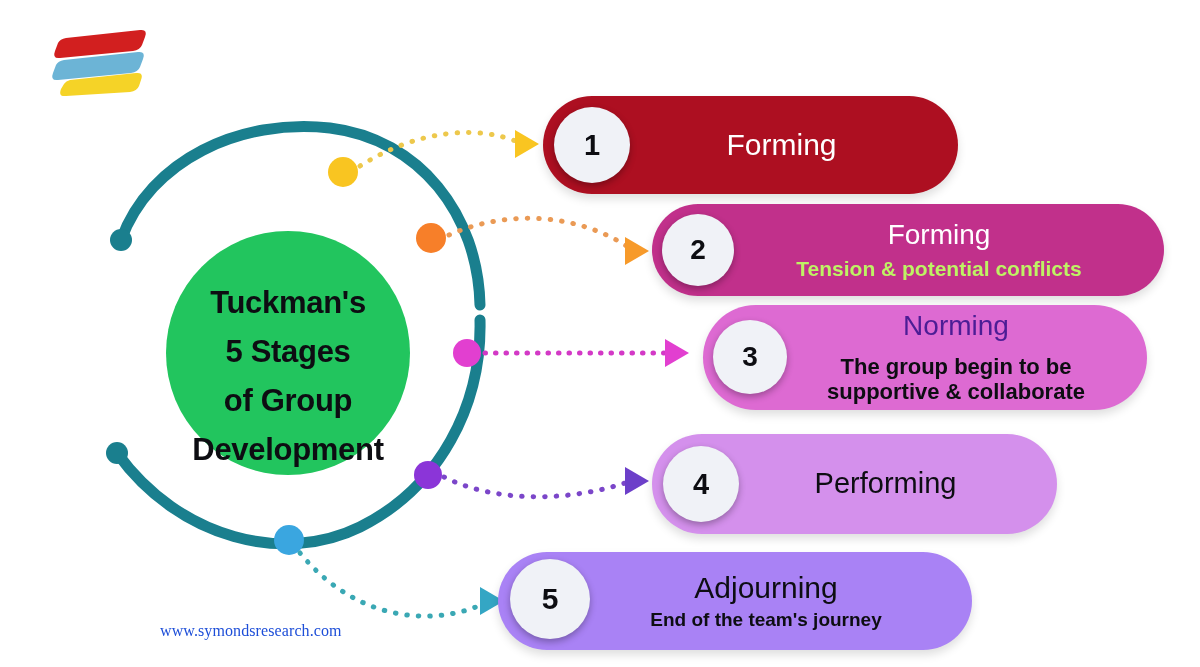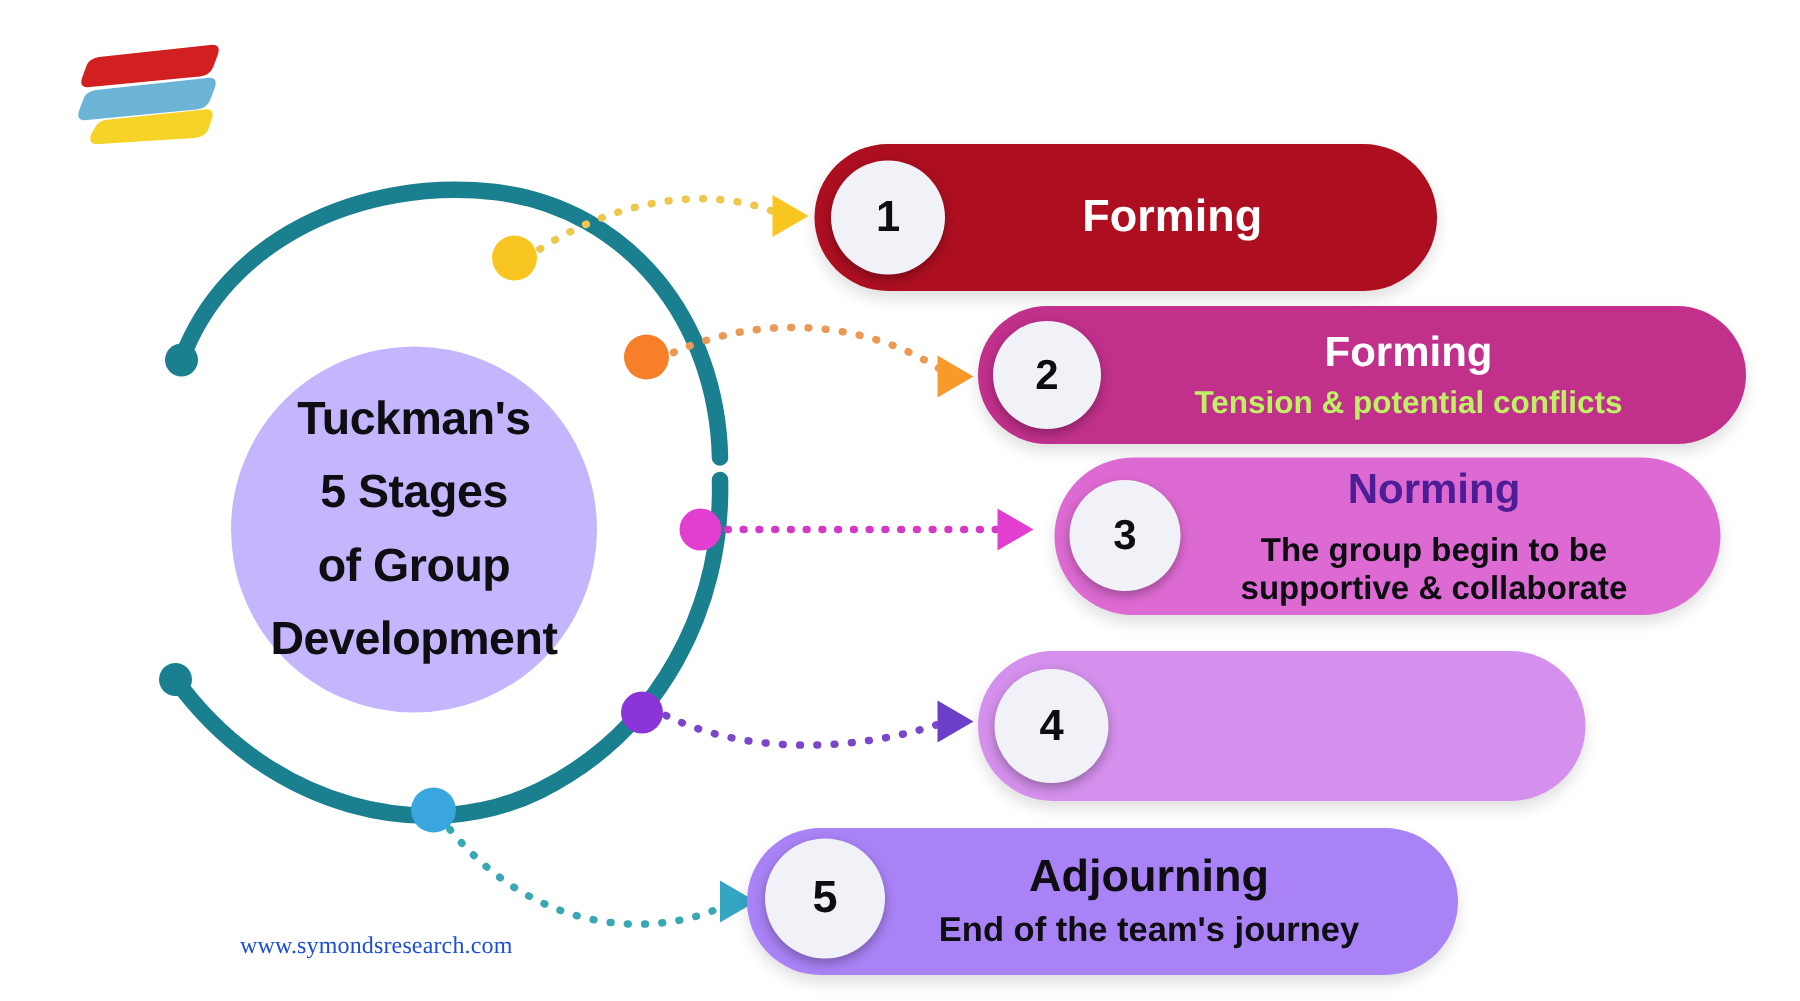"Forming" .stage-title { font-weight: bold -> normal }
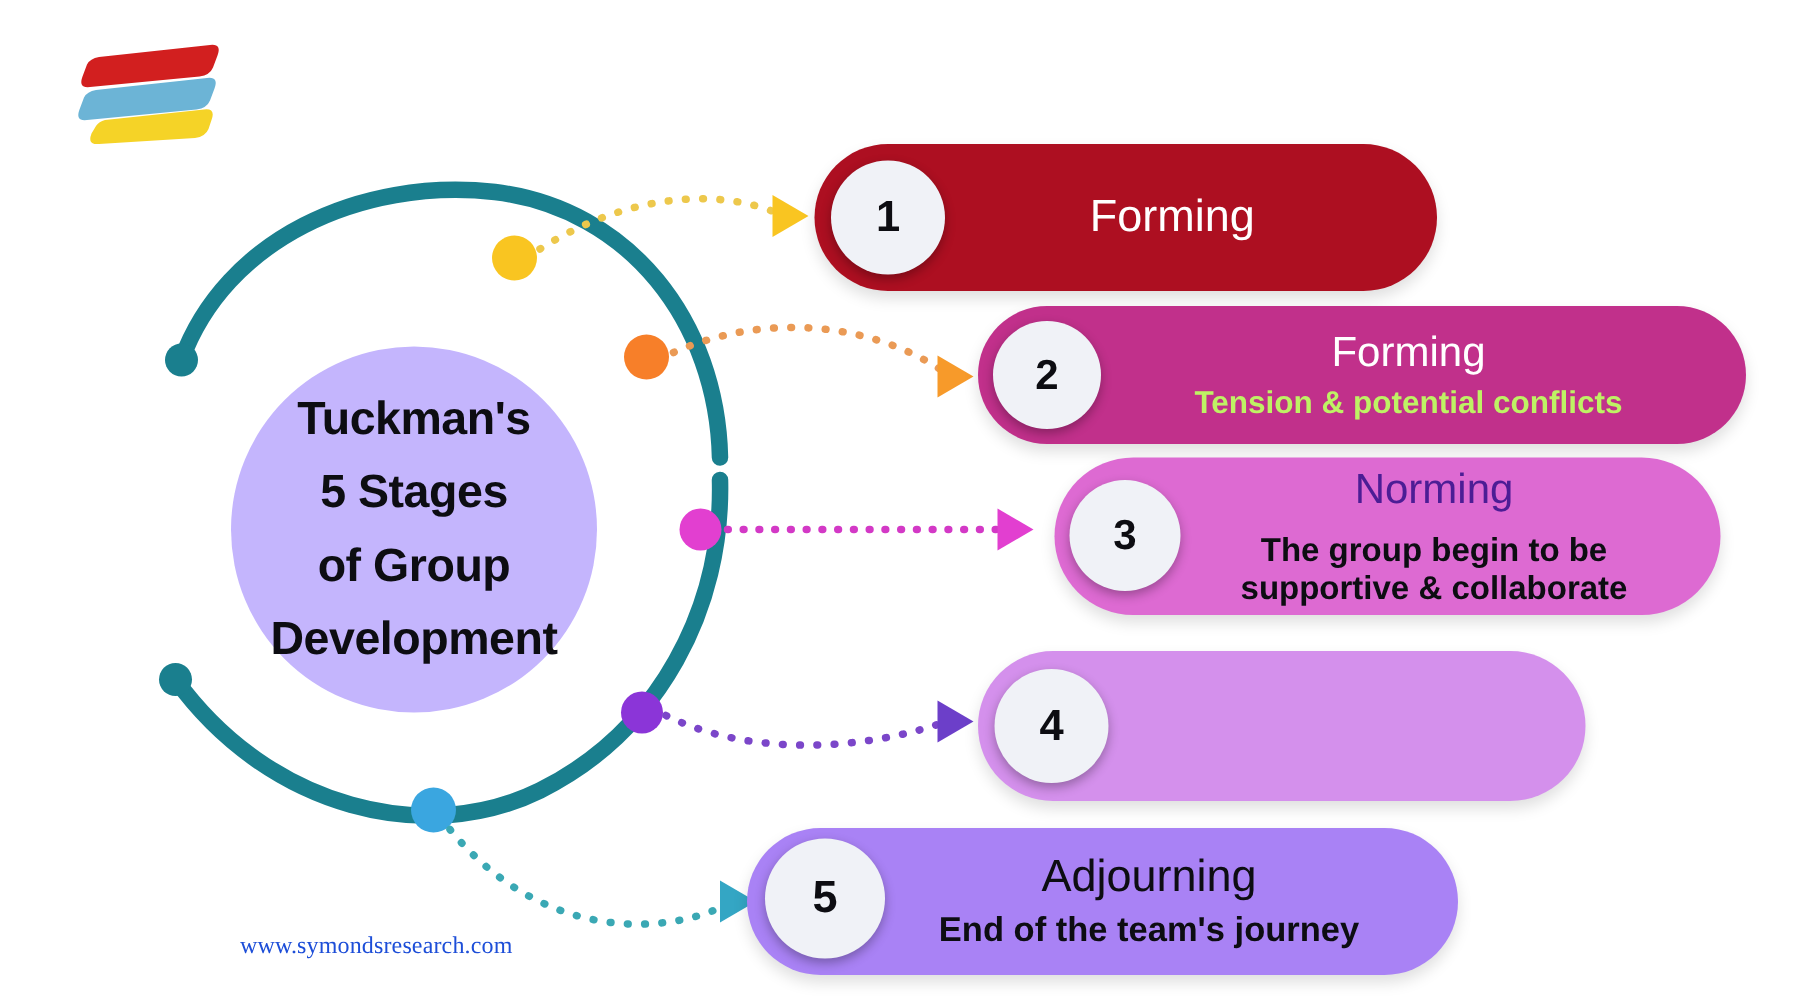"Tuckman's" #center-circle { align-items: center -> flex-end; background: #c4b5fd -> #22c55e; left: 154px -> 166px }
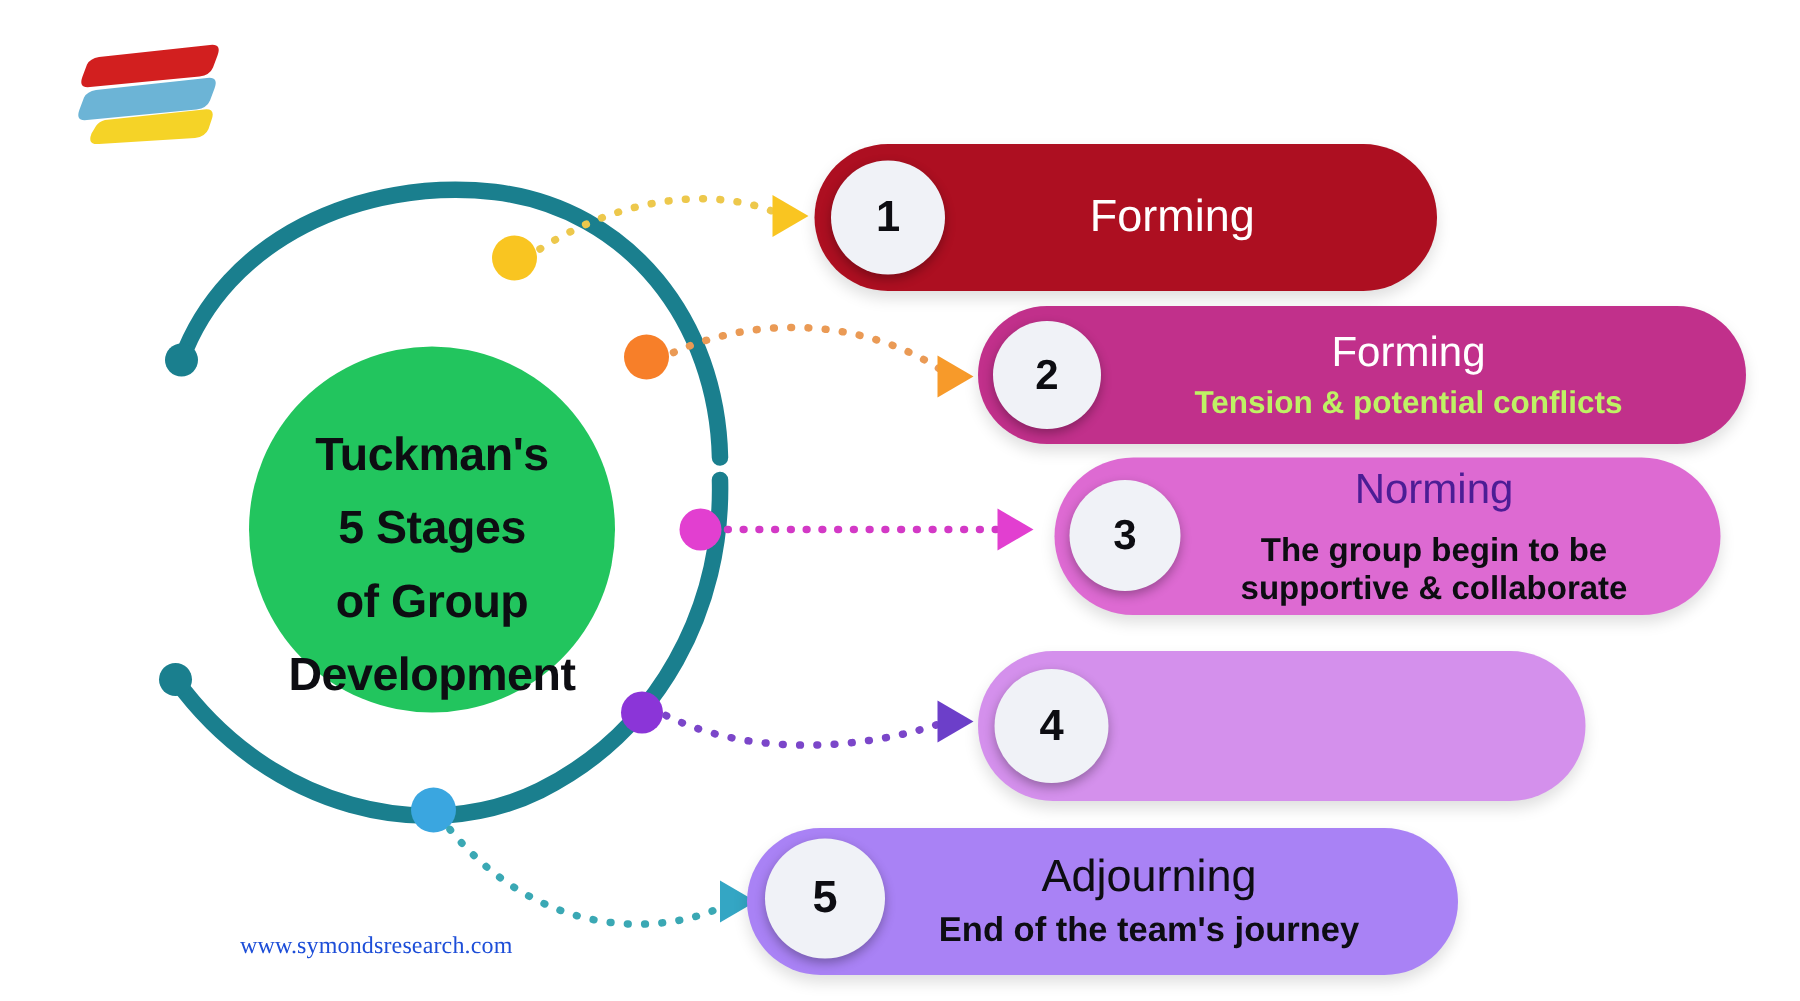"Performing" div.stage-title { html: none -> <div>Performing</div> }
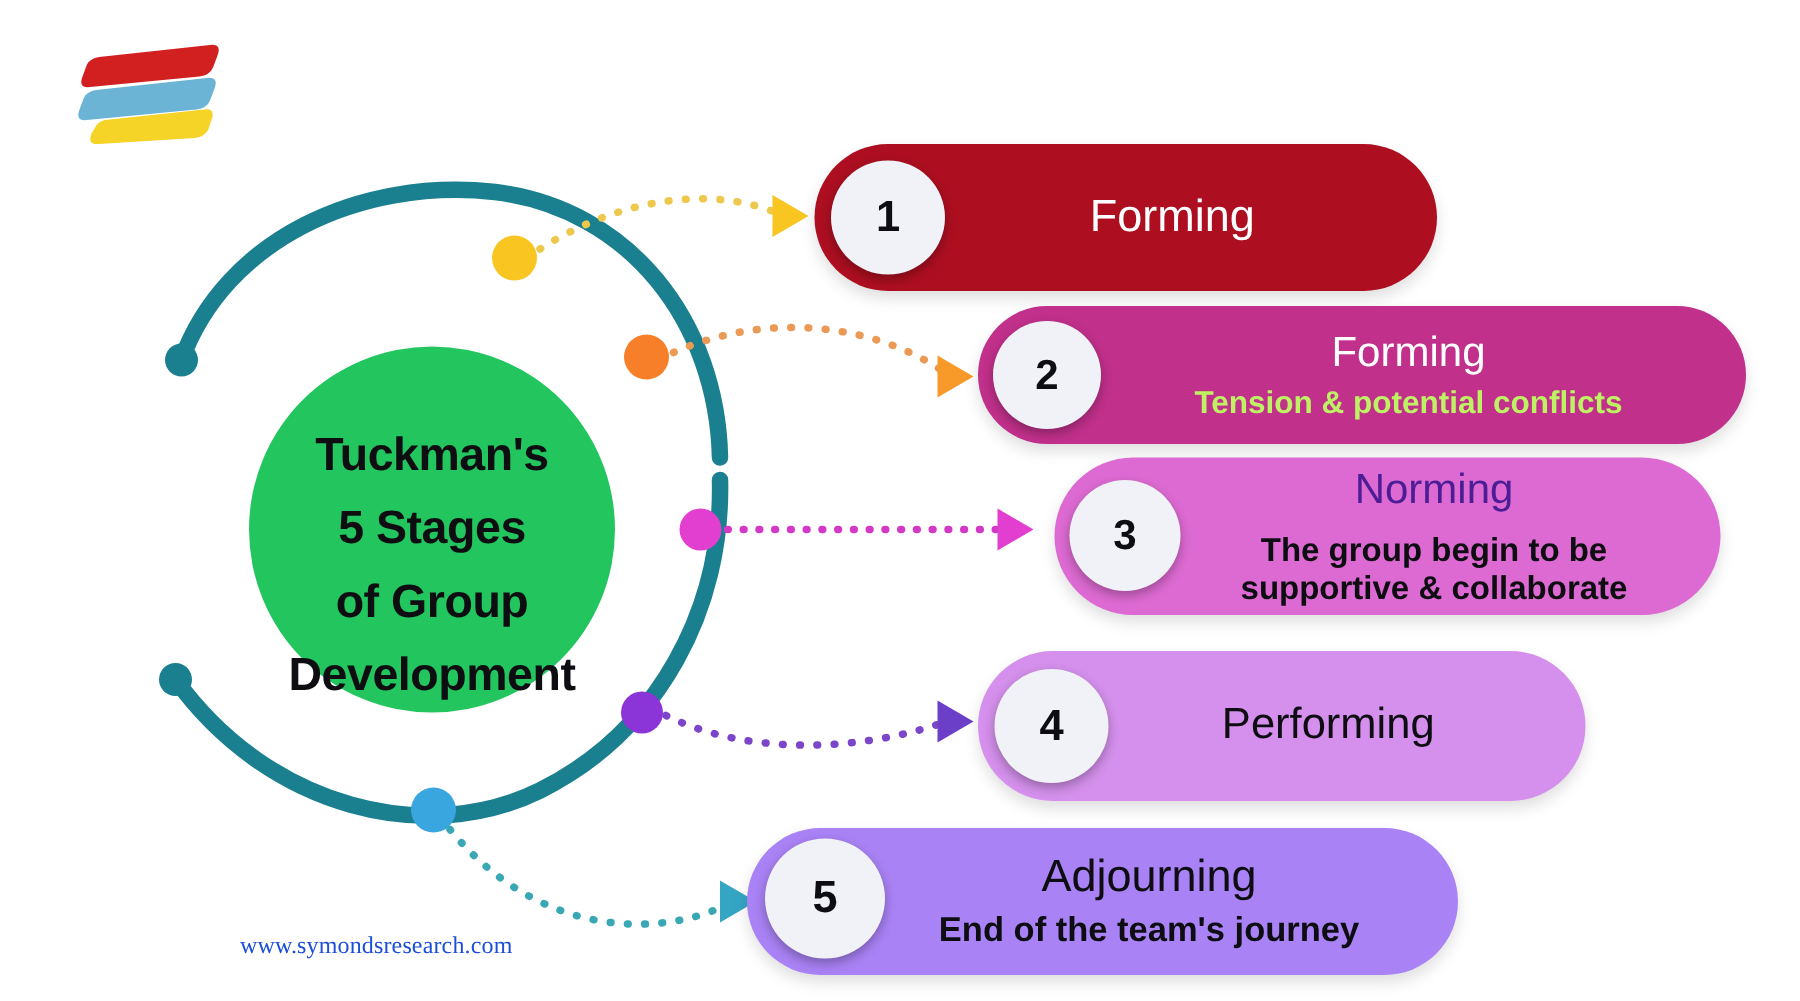"End of the team's journey" #stage-5 .stage-desc { font-size: 23px -> 19px }
